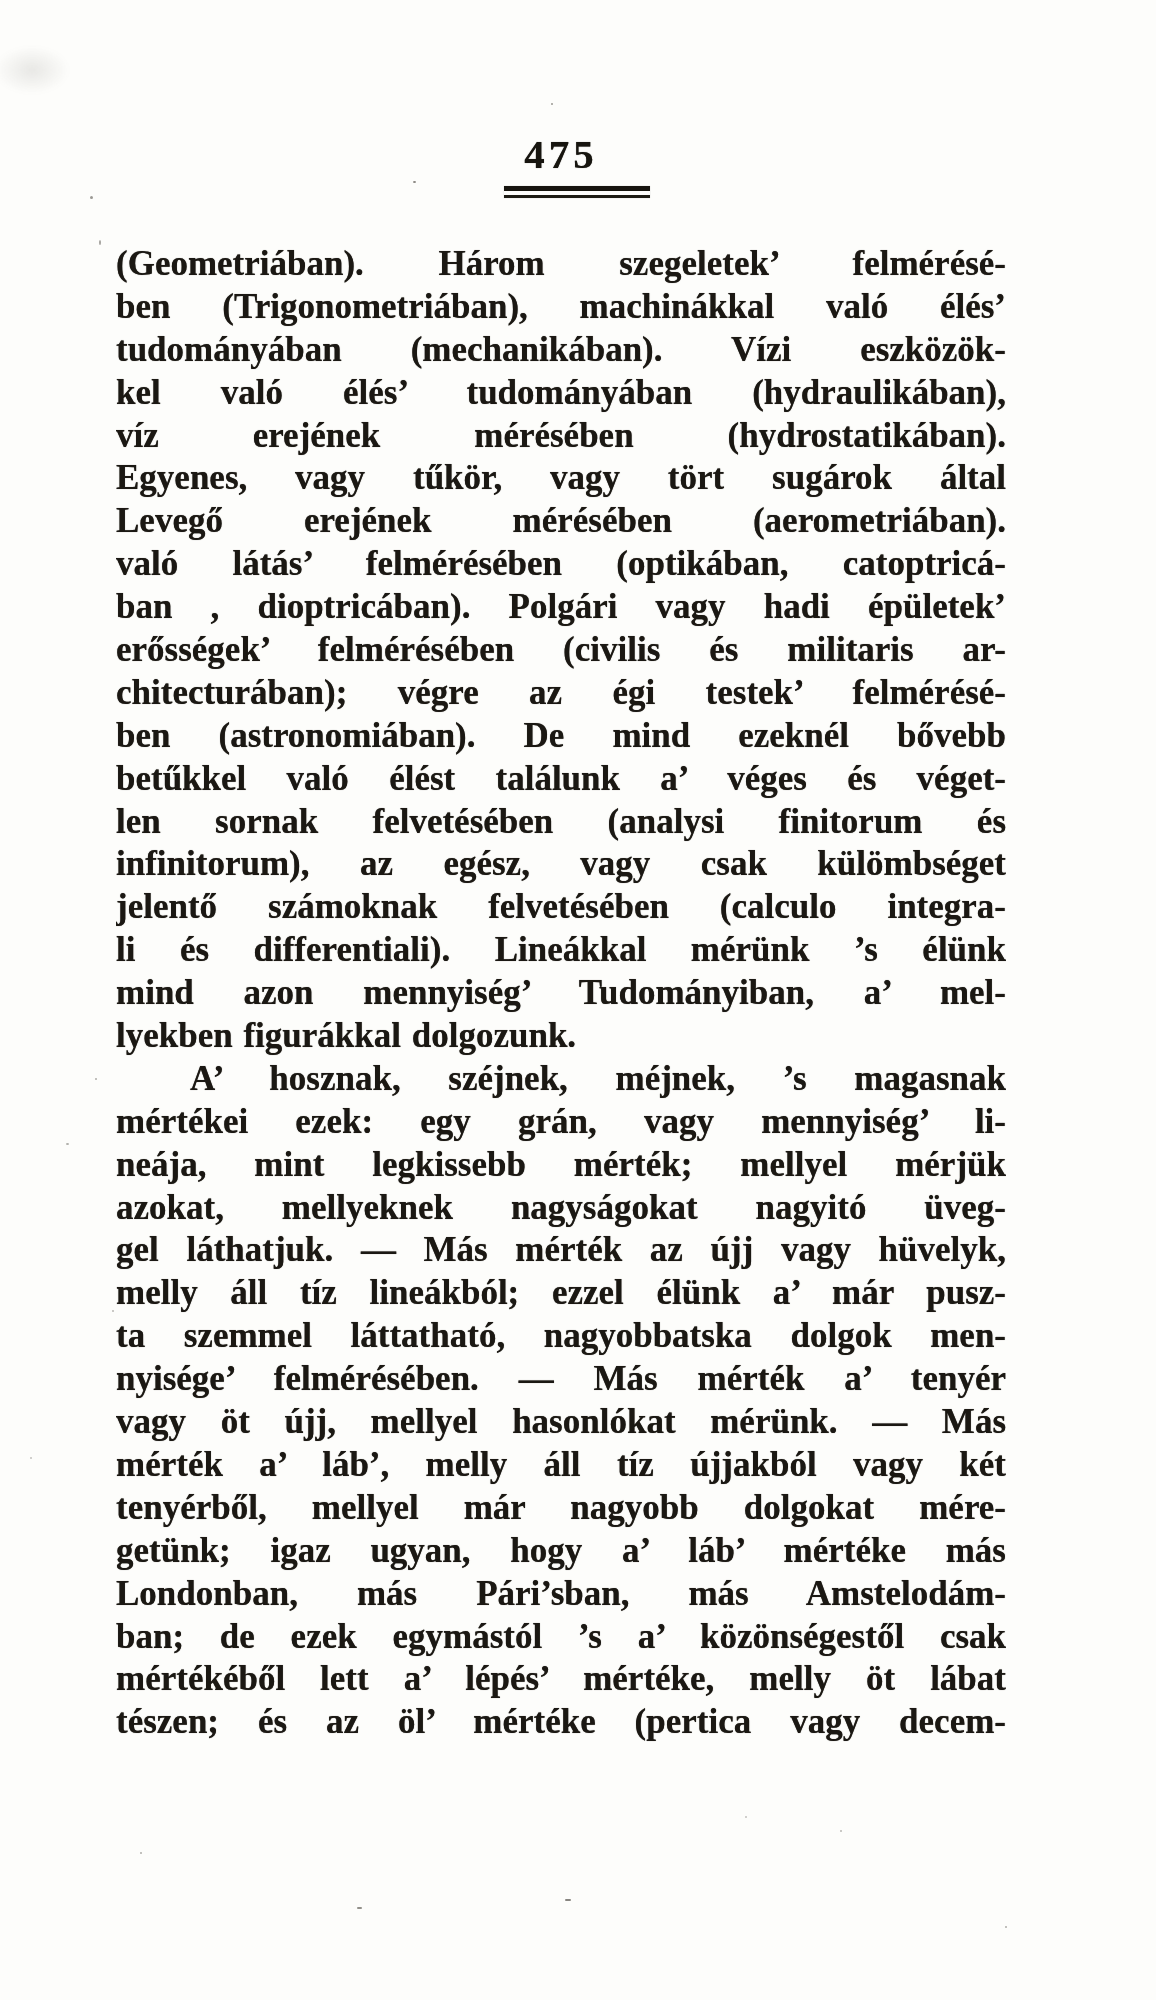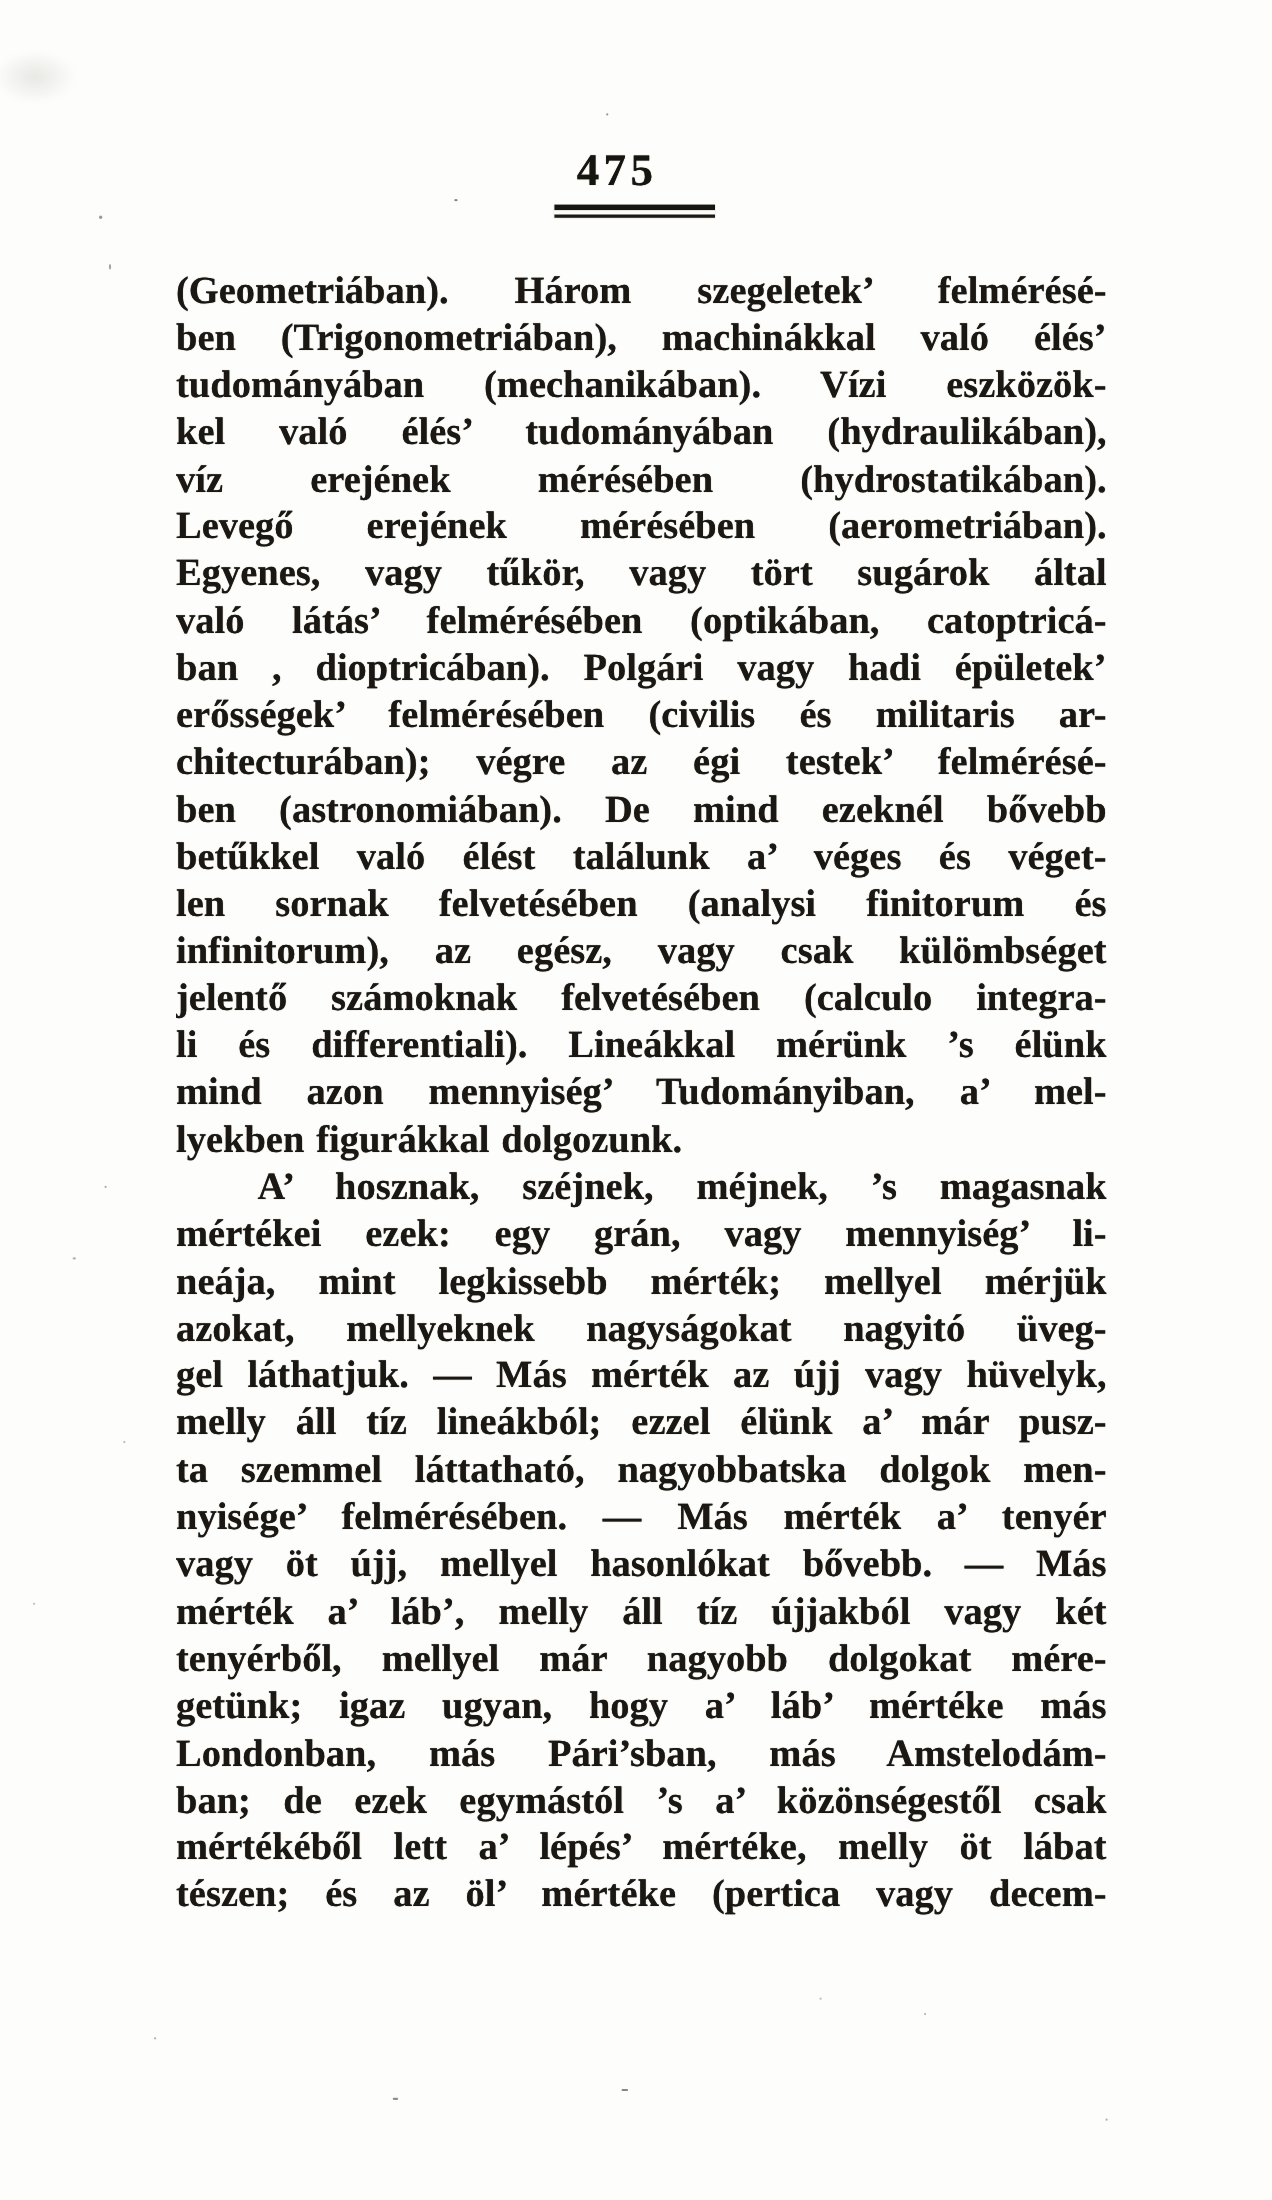"(Geometriában). Három szegeletek’" .line { margin-left: 44px -> none }
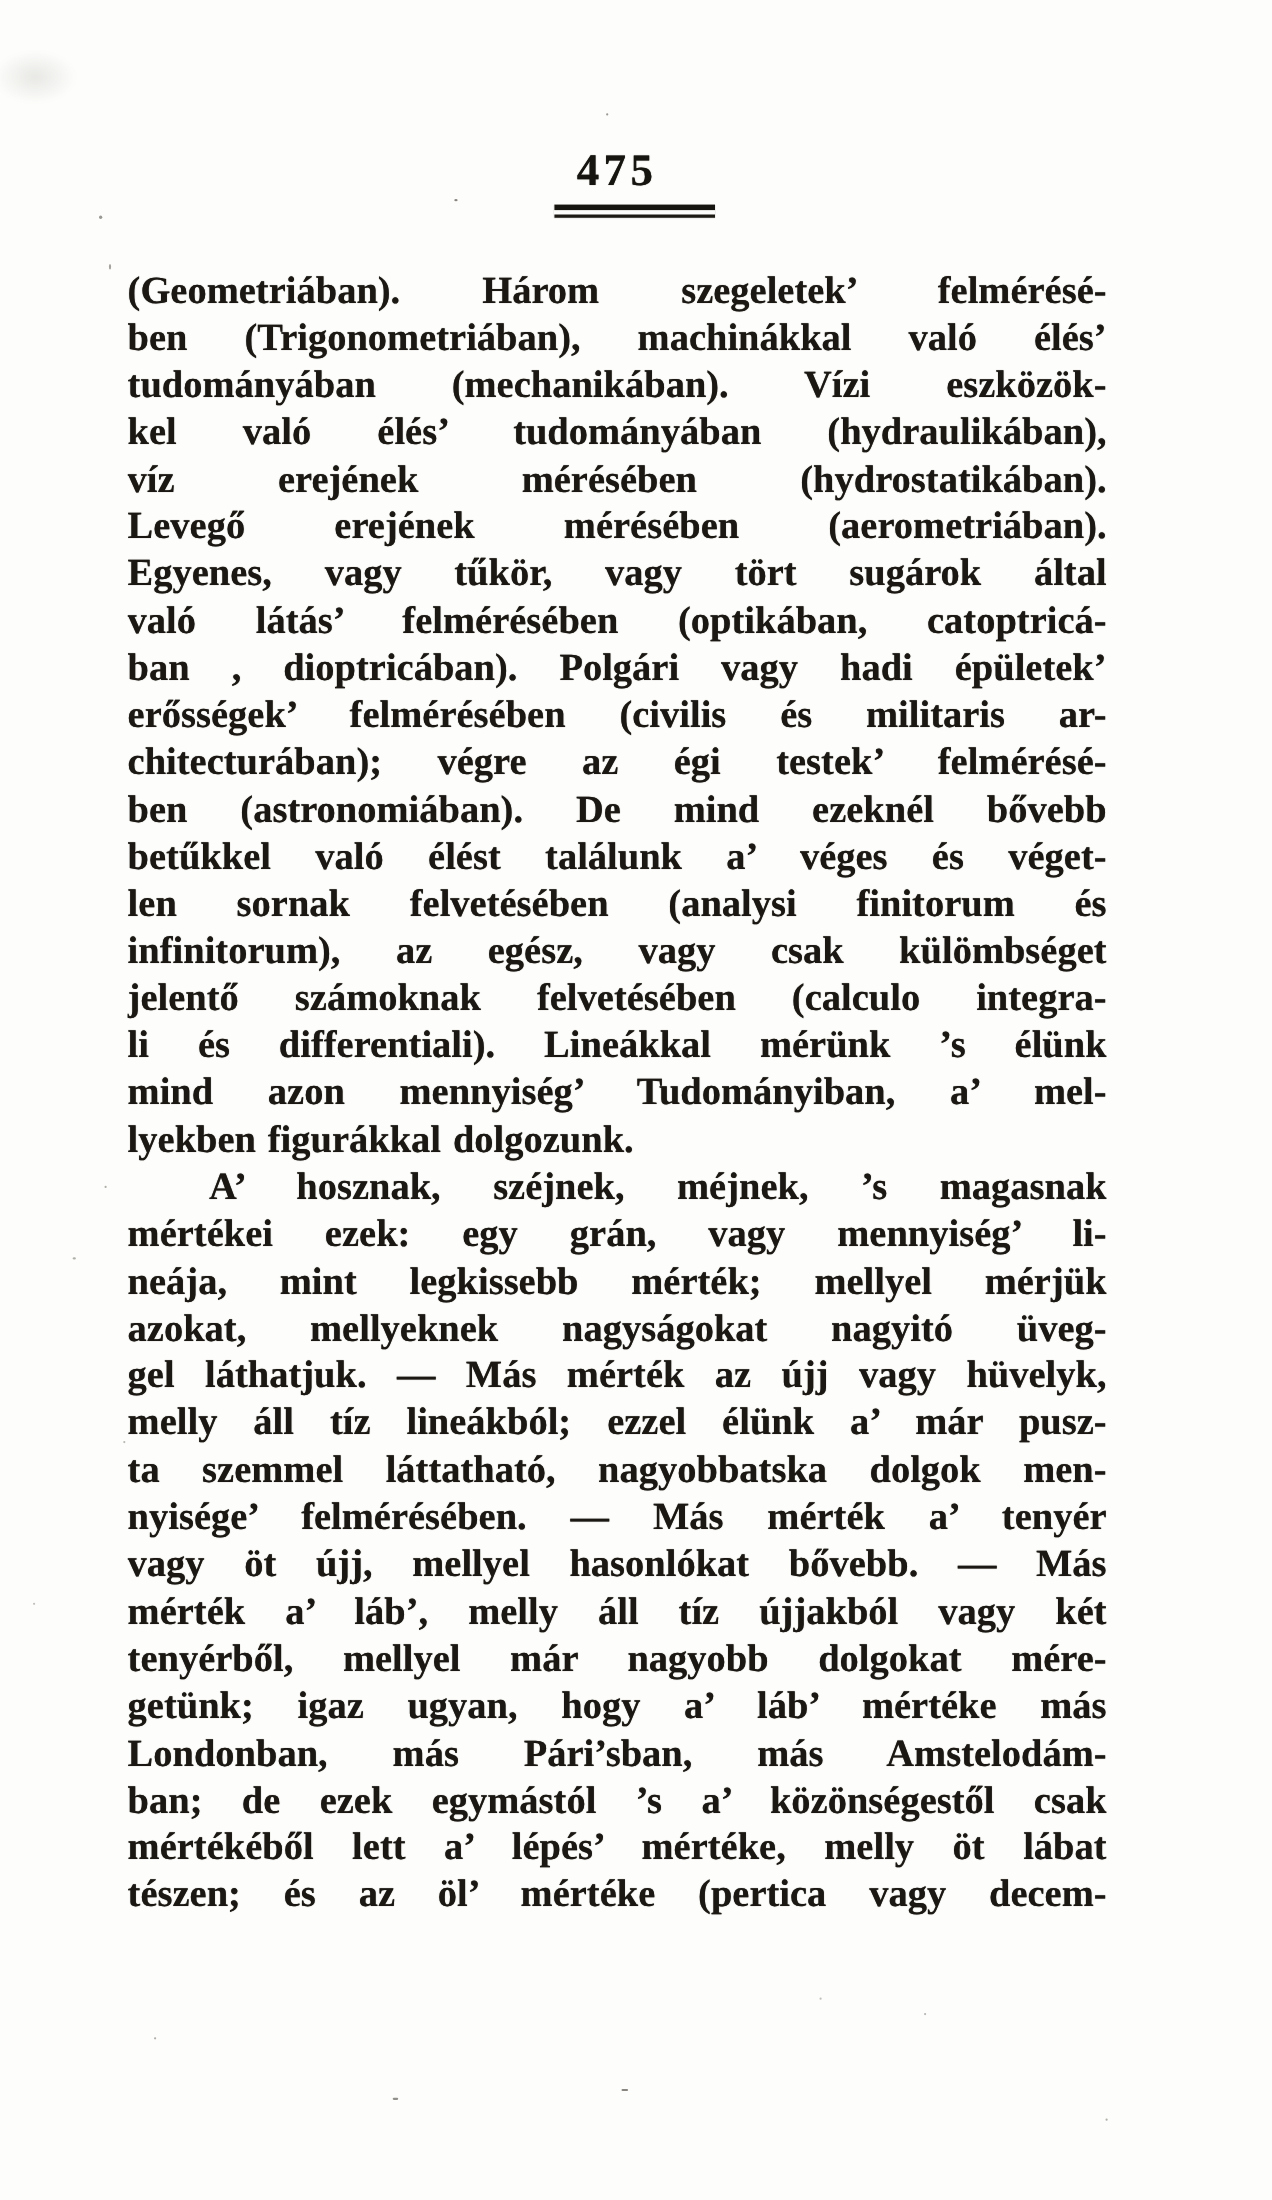"Levegő erejének mérésében" div.line { order: before "Egyenes, vagy tűkör, vagy tört" -> after "Egyenes, vagy tűkör, vagy tört" }
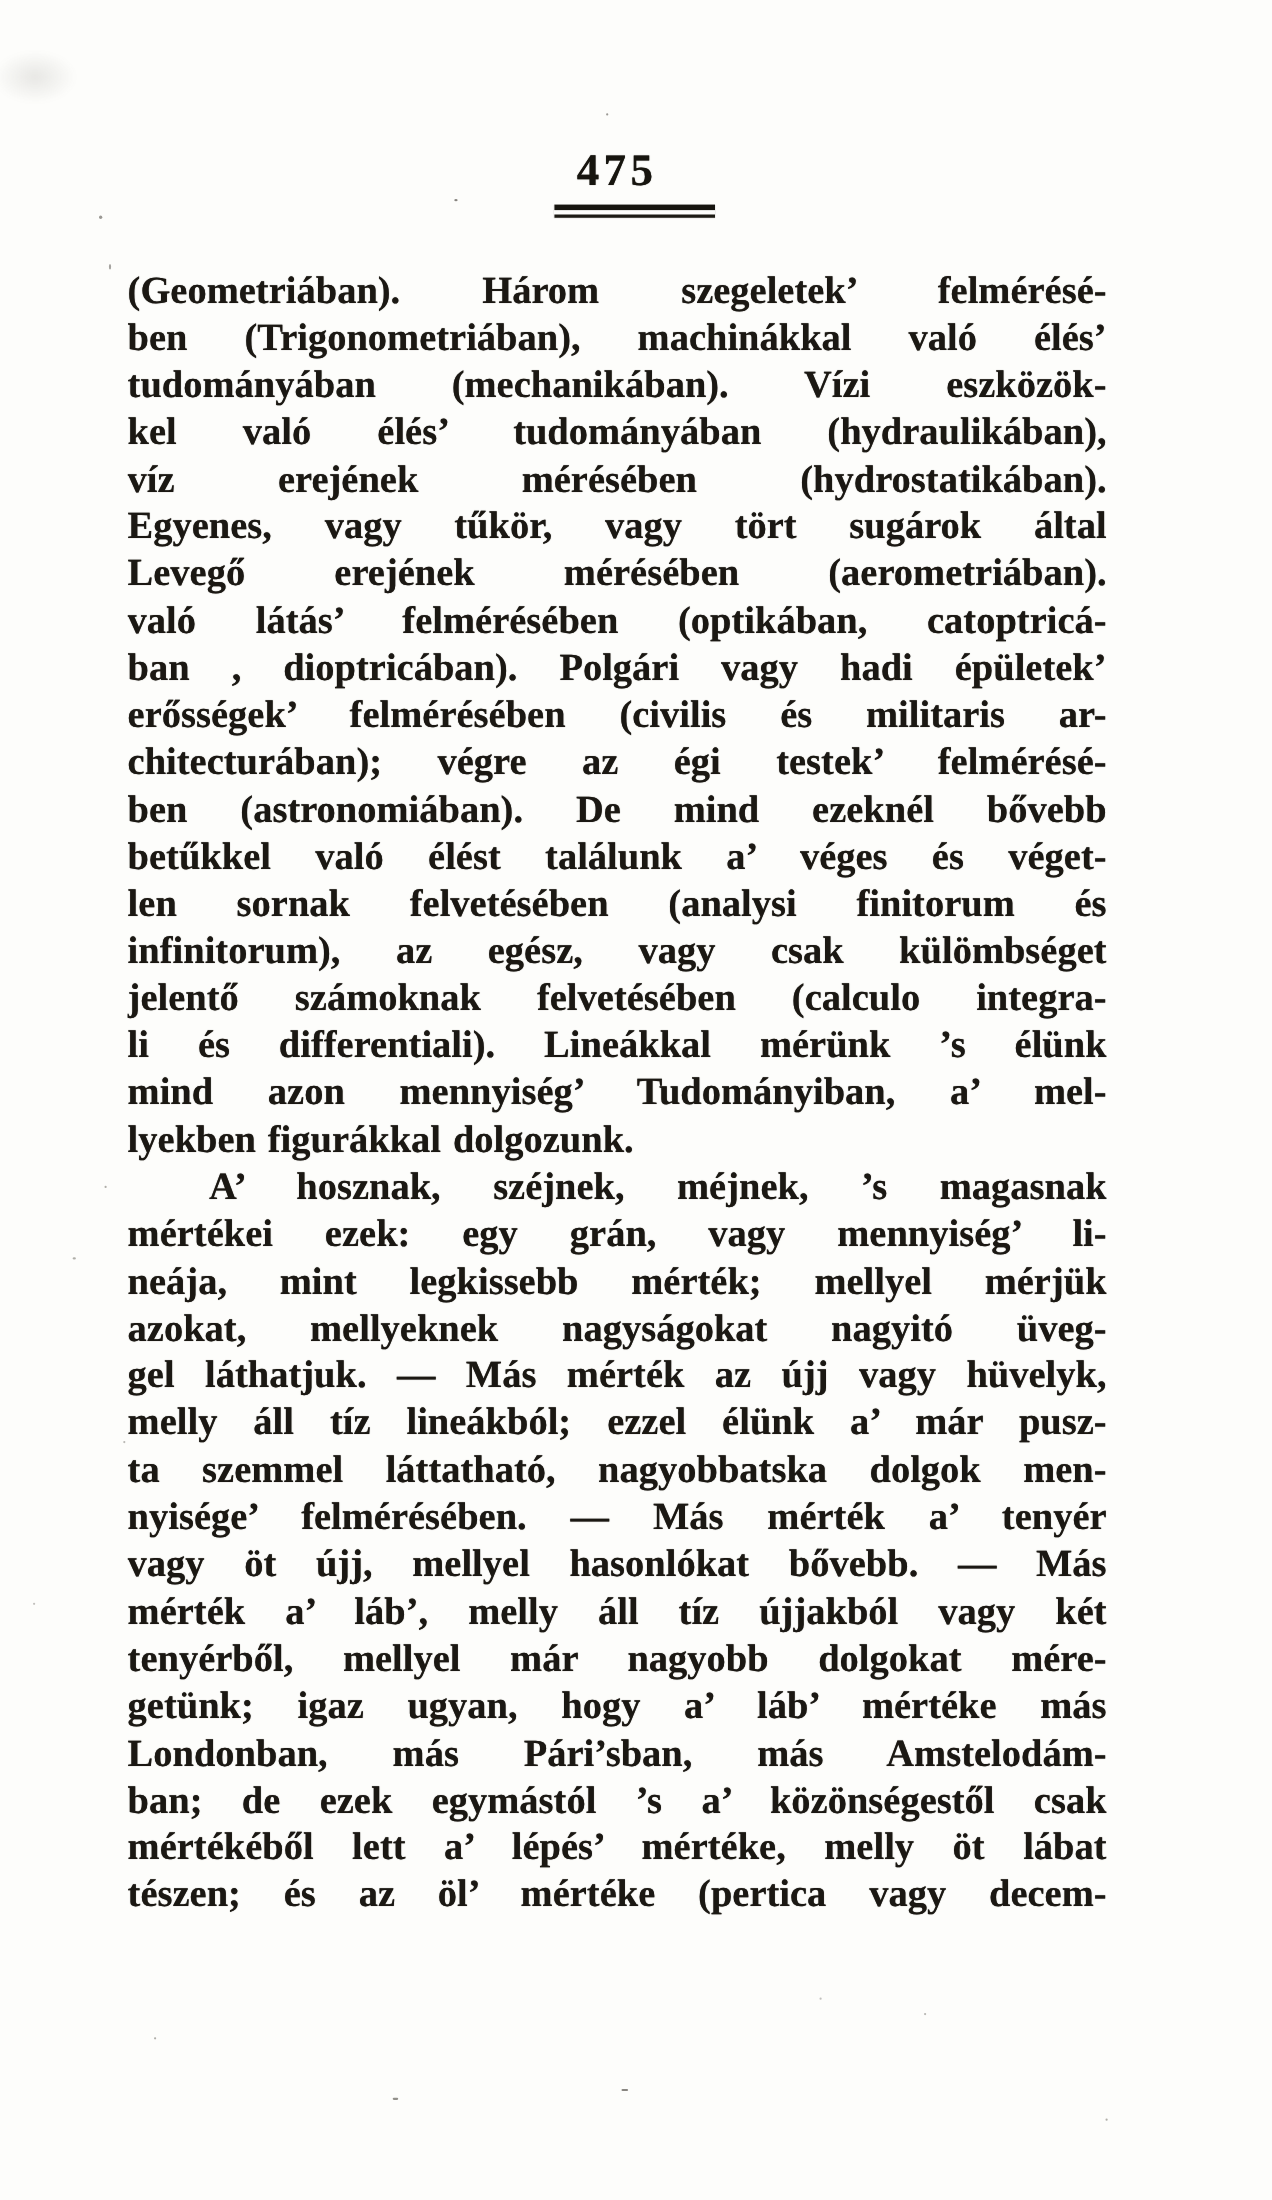"vagy öt újj, mellyel hasonlókat" div.line { text: bővebb -> mérünk }
